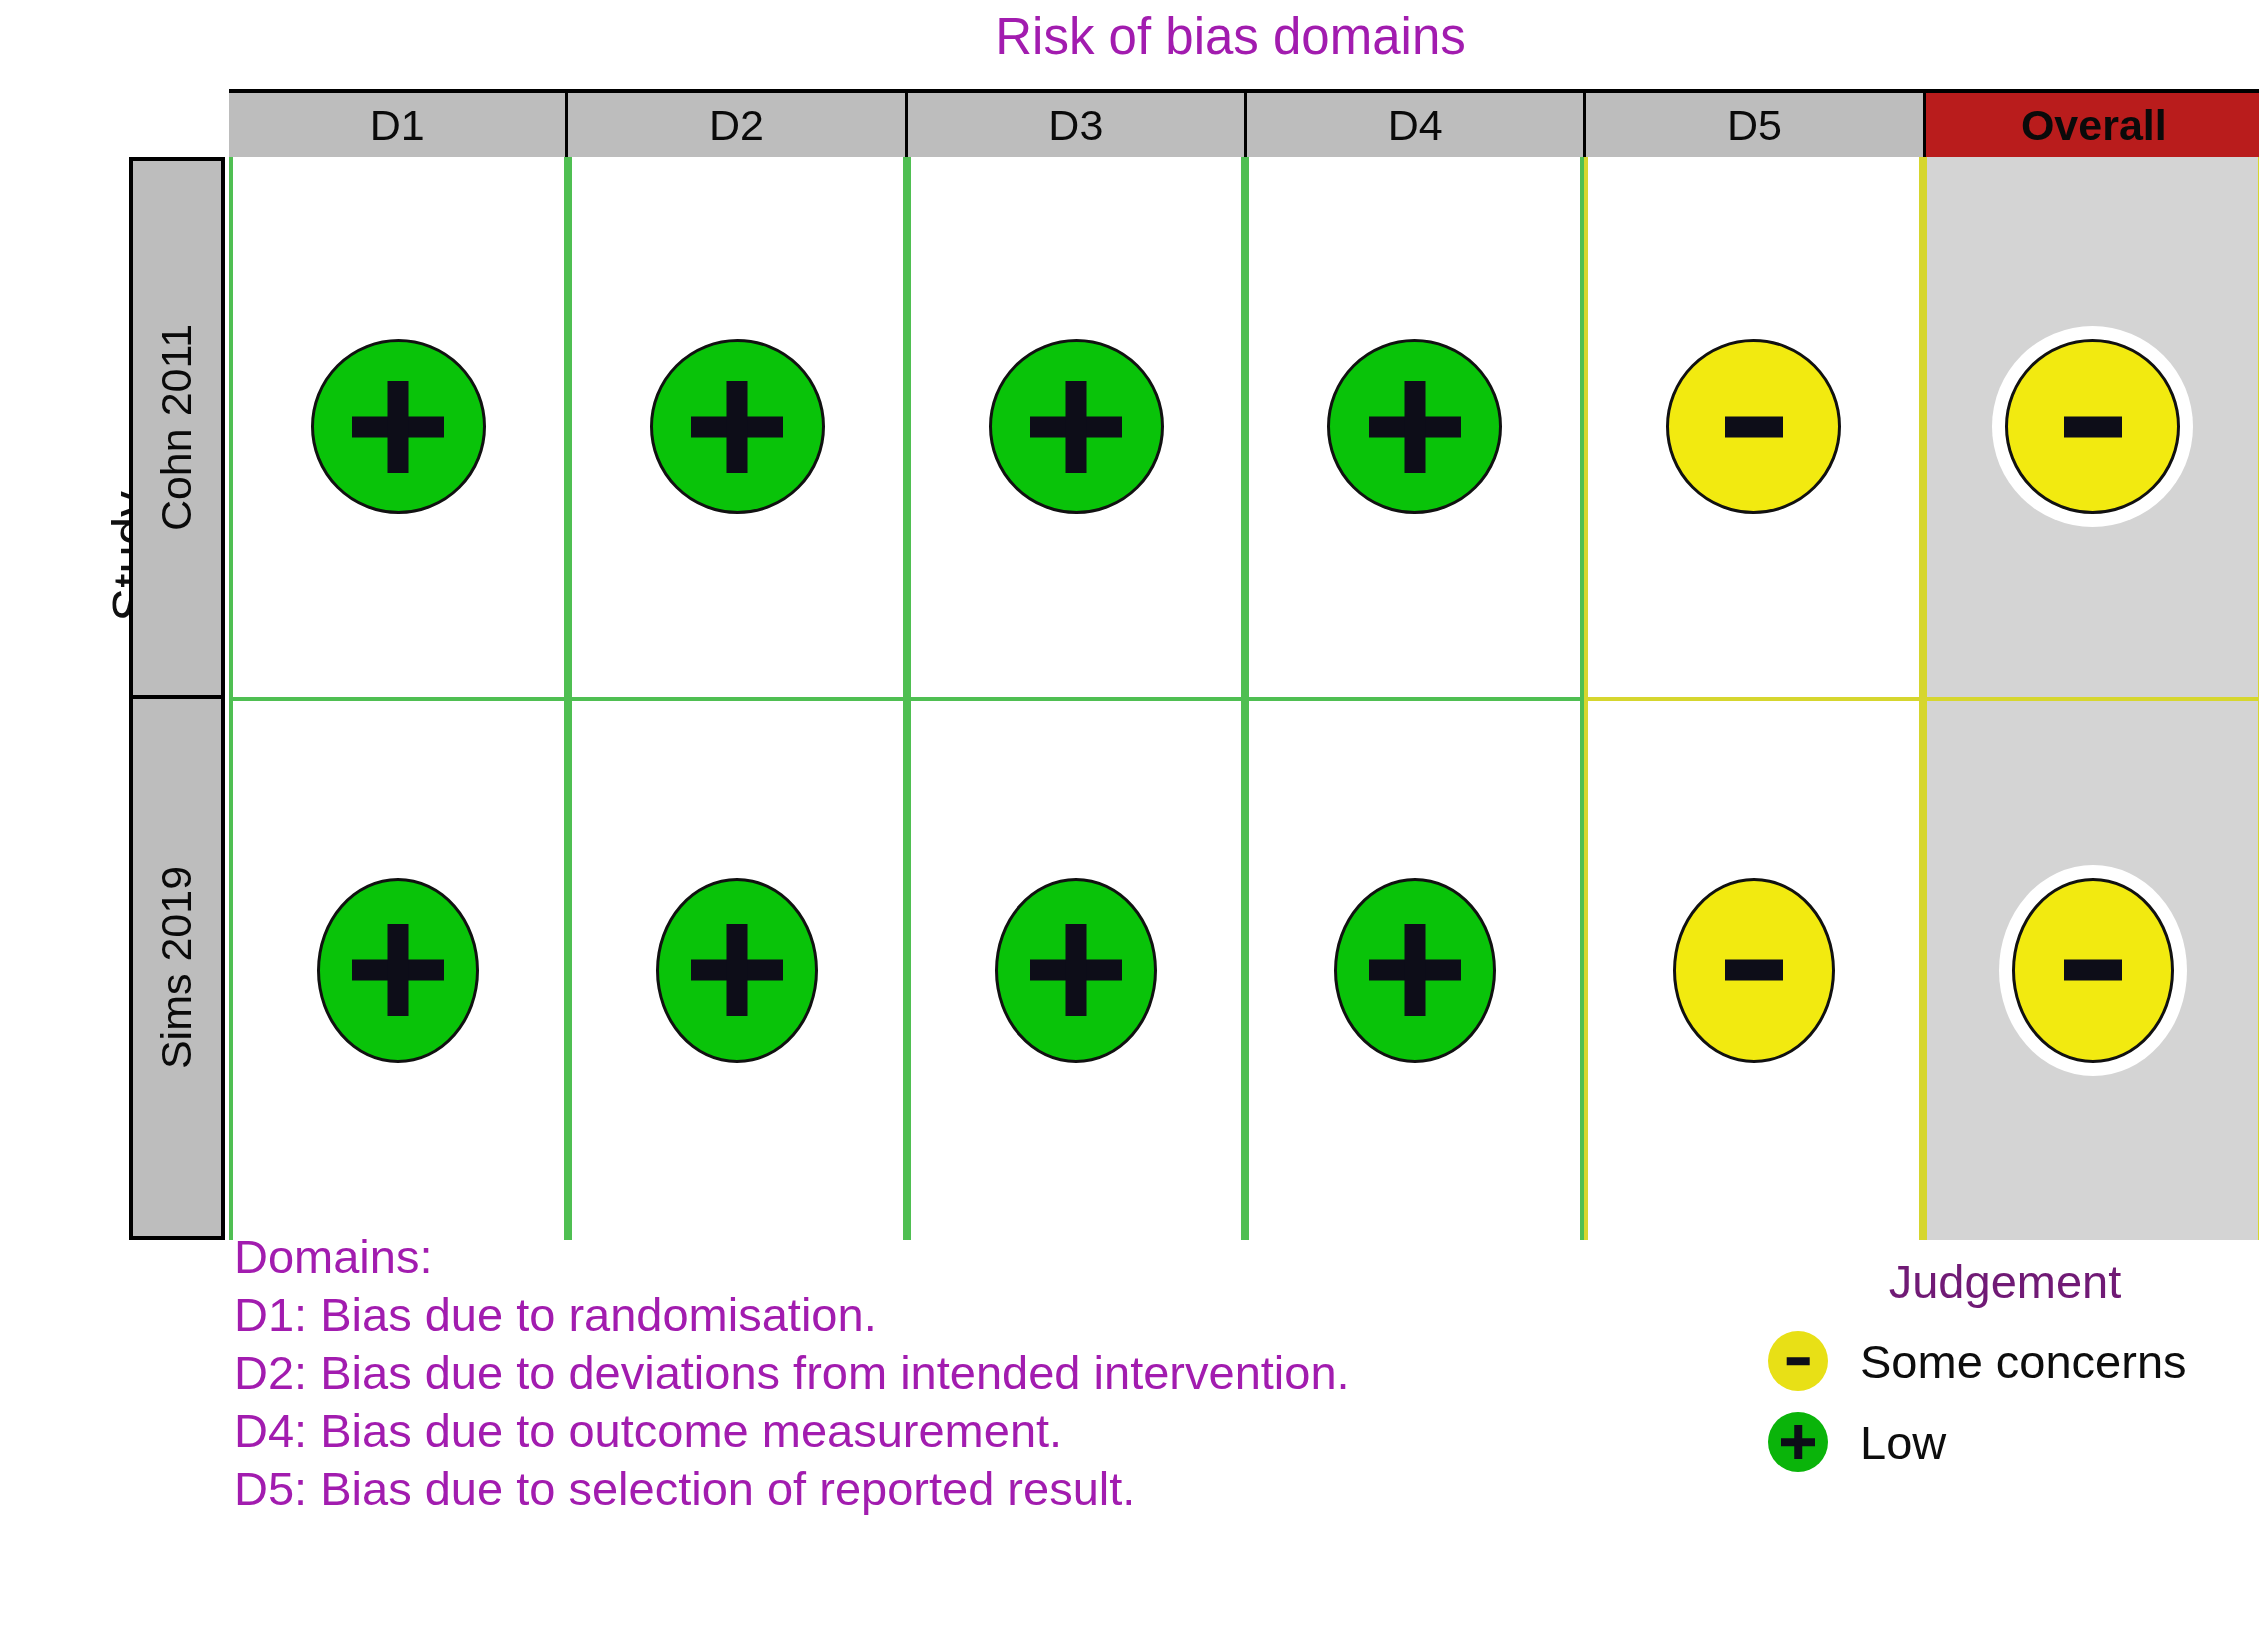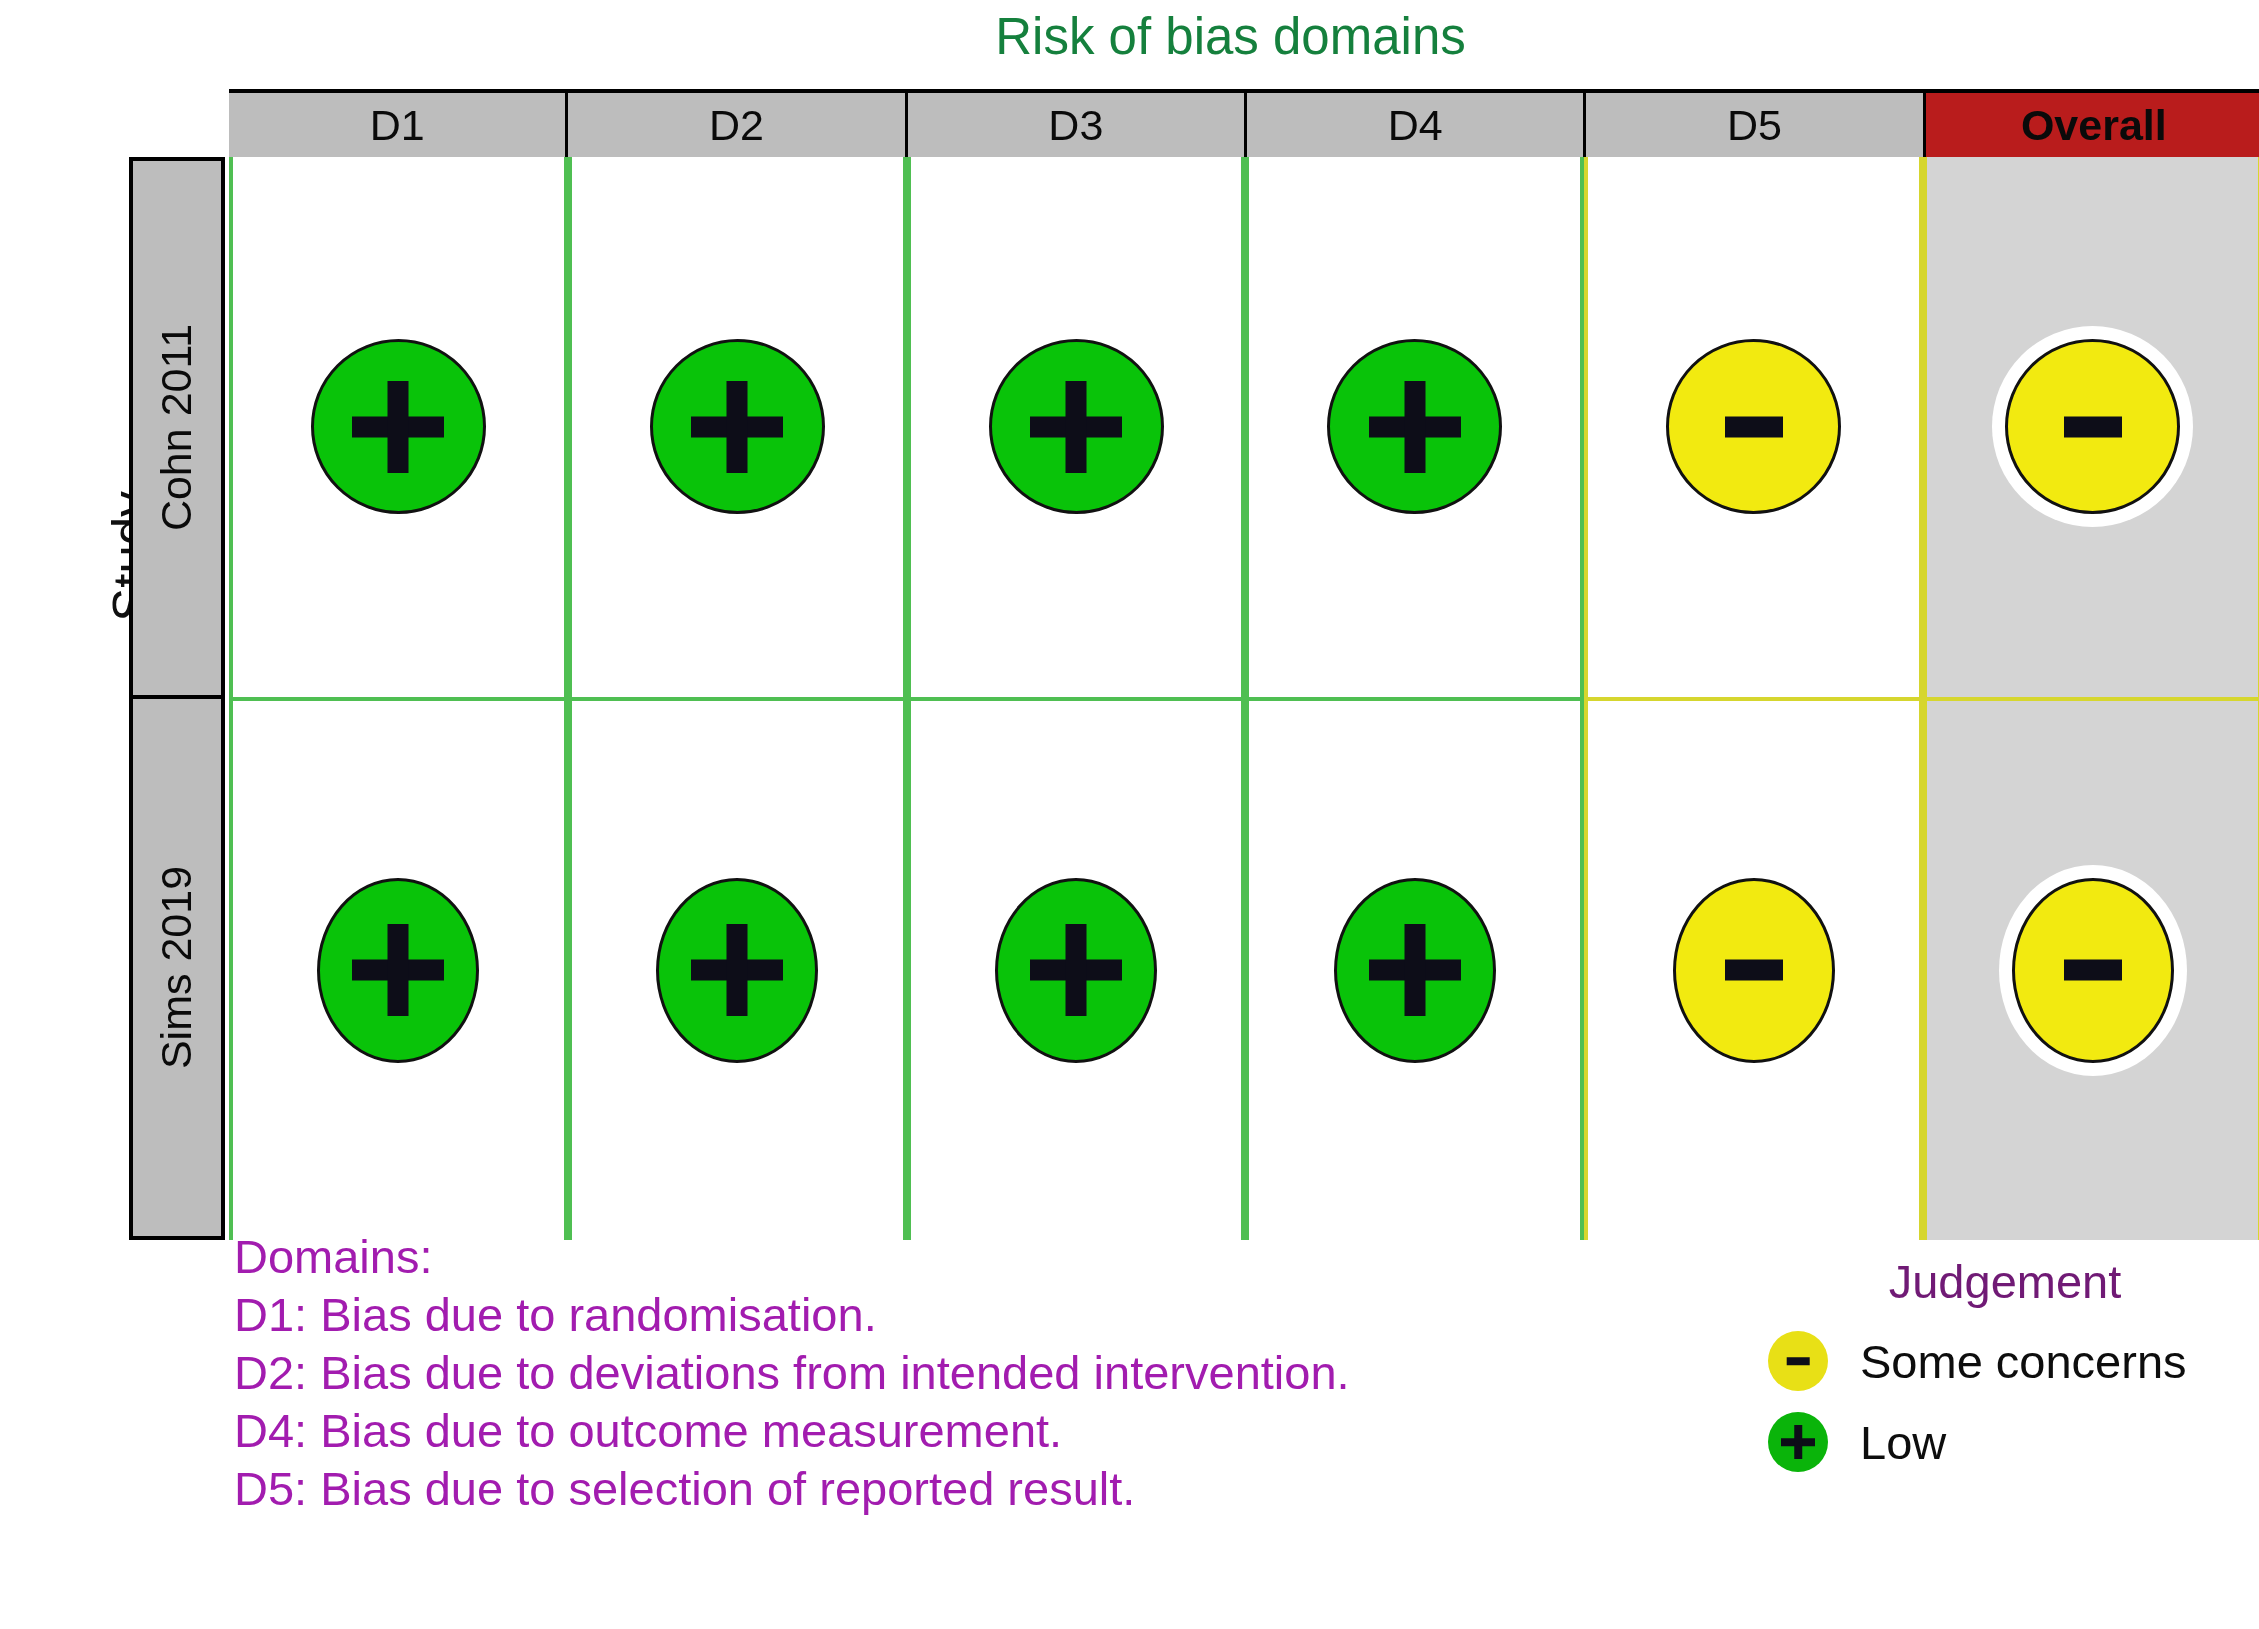"Risk of bias domains" .chart-title { color: #15803d -> #a21caf }
